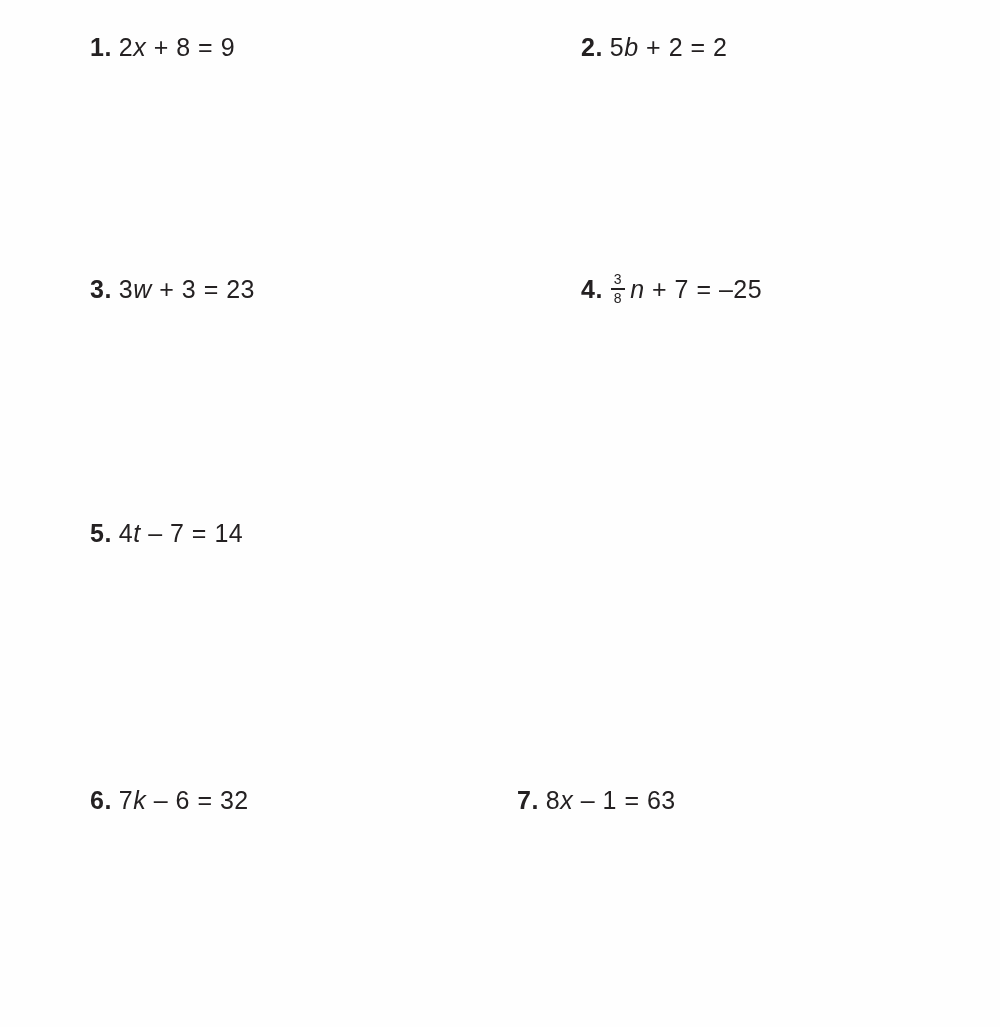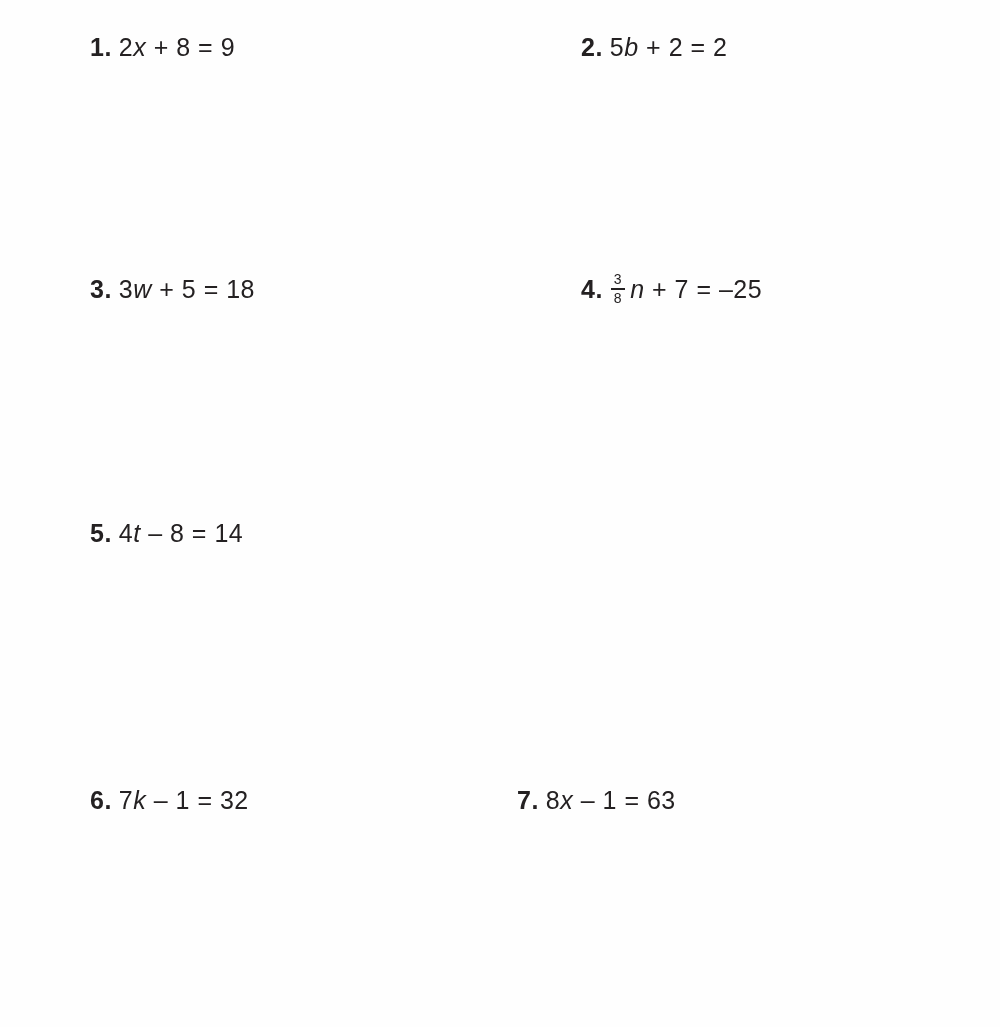"+ 5 = 18" span.seg { text: 5 = 18 -> 3 = 23 }
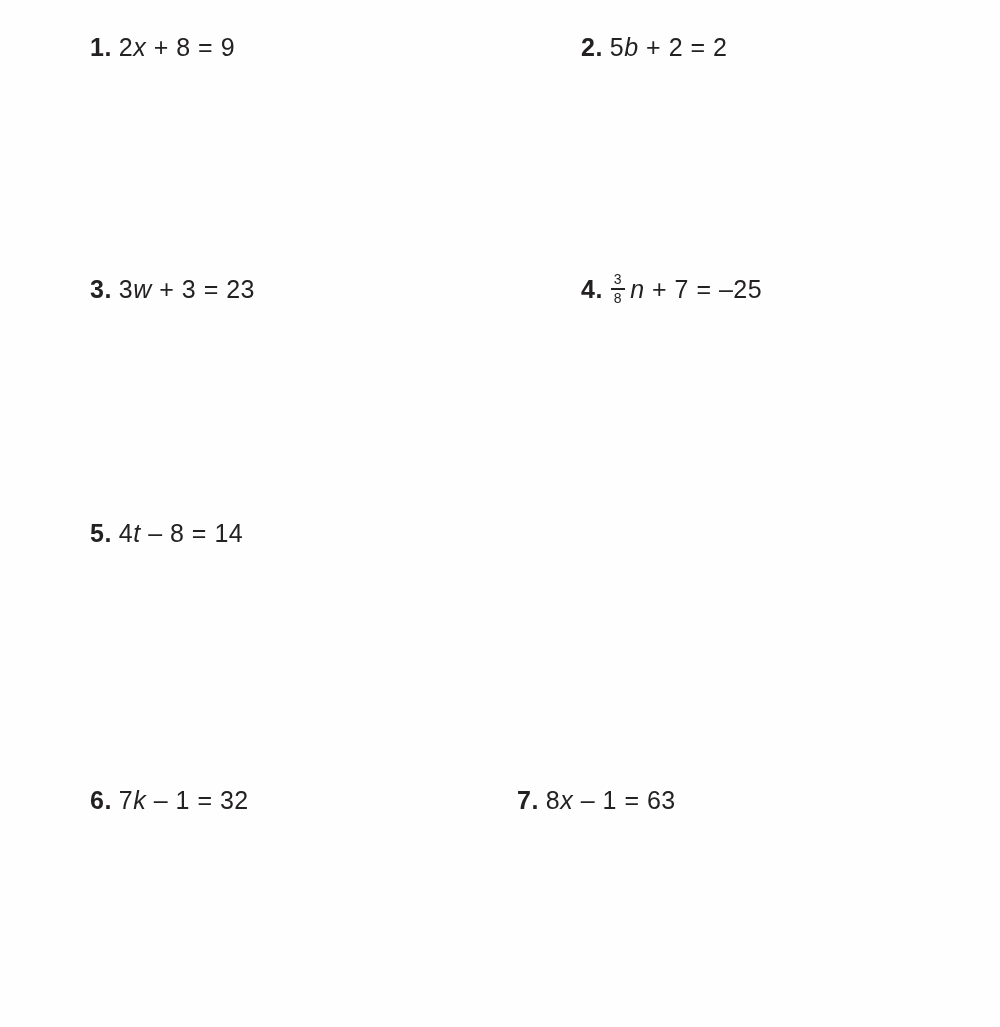"– 8 = 14" span.seg { text: 8 -> 7 }
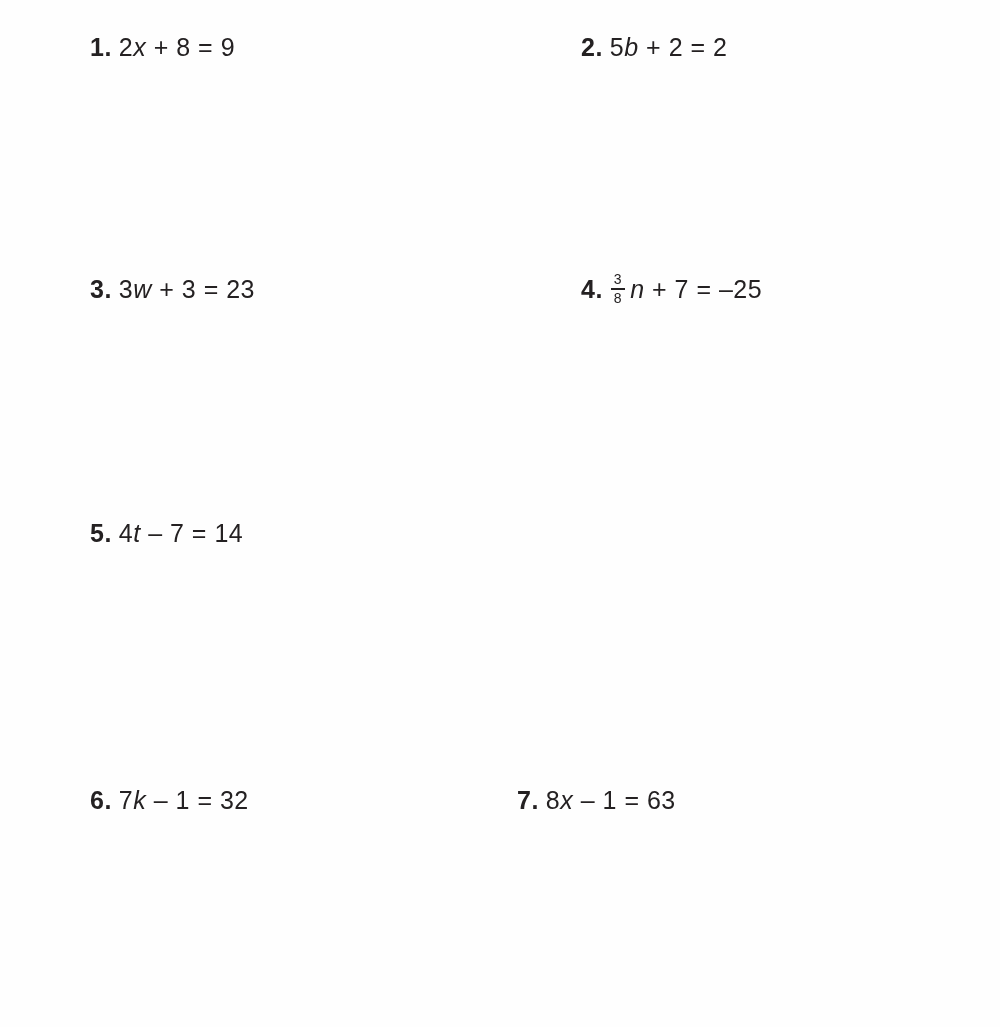"– 1 = 32" span.seg { text: 1 -> 6 }
